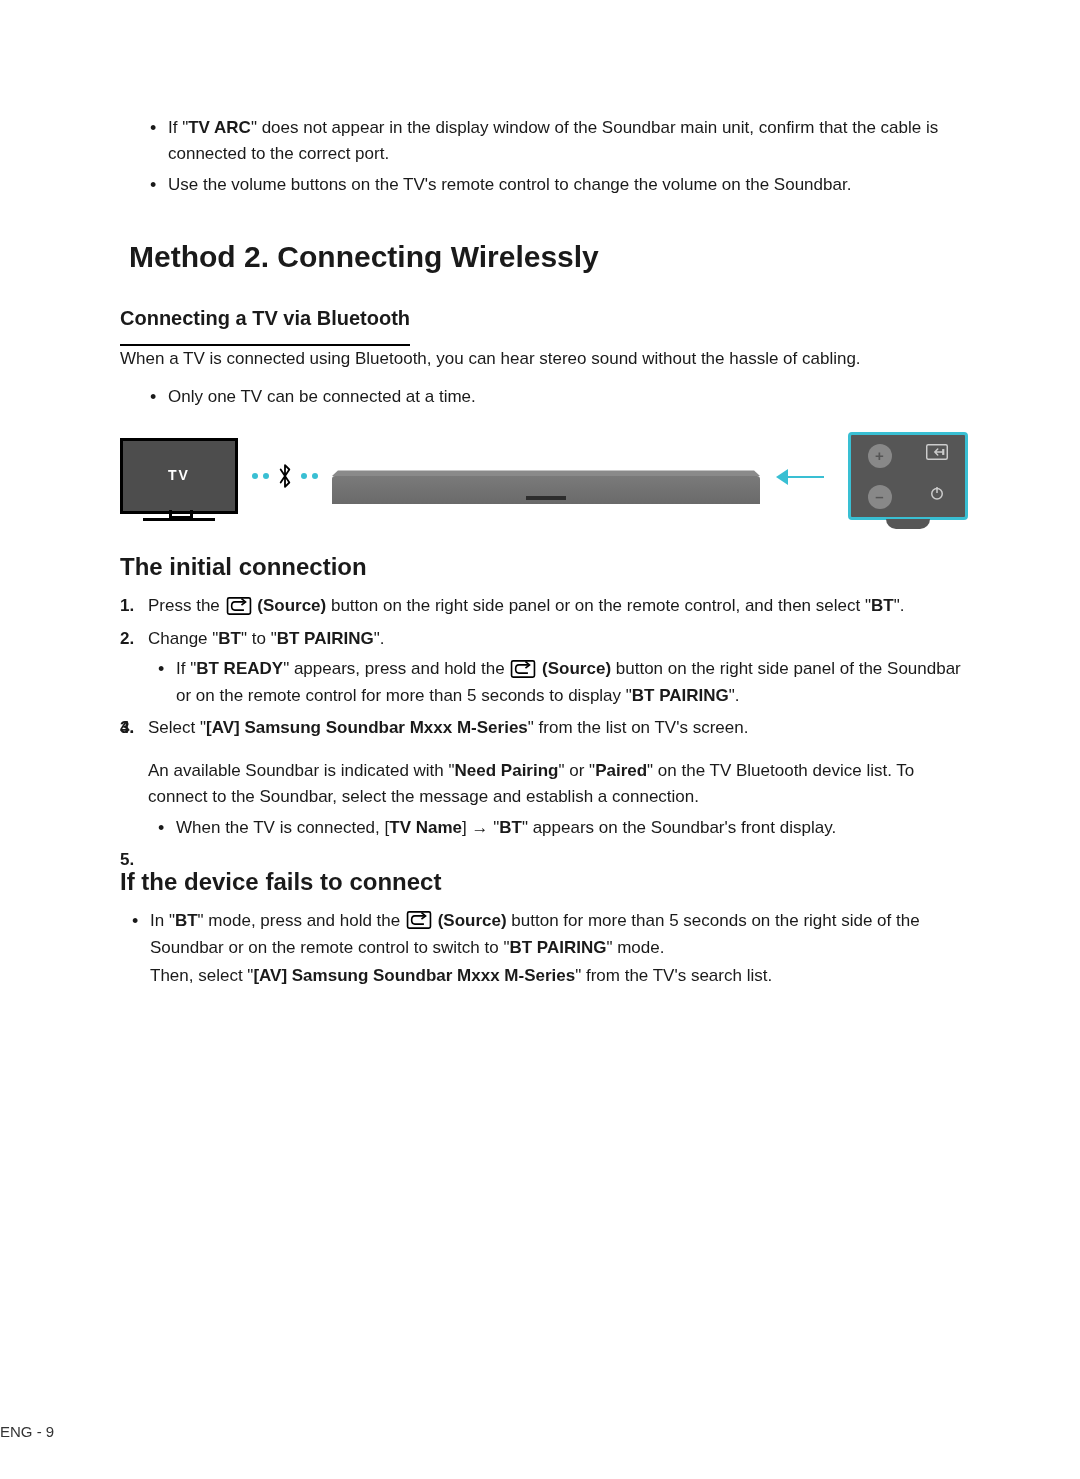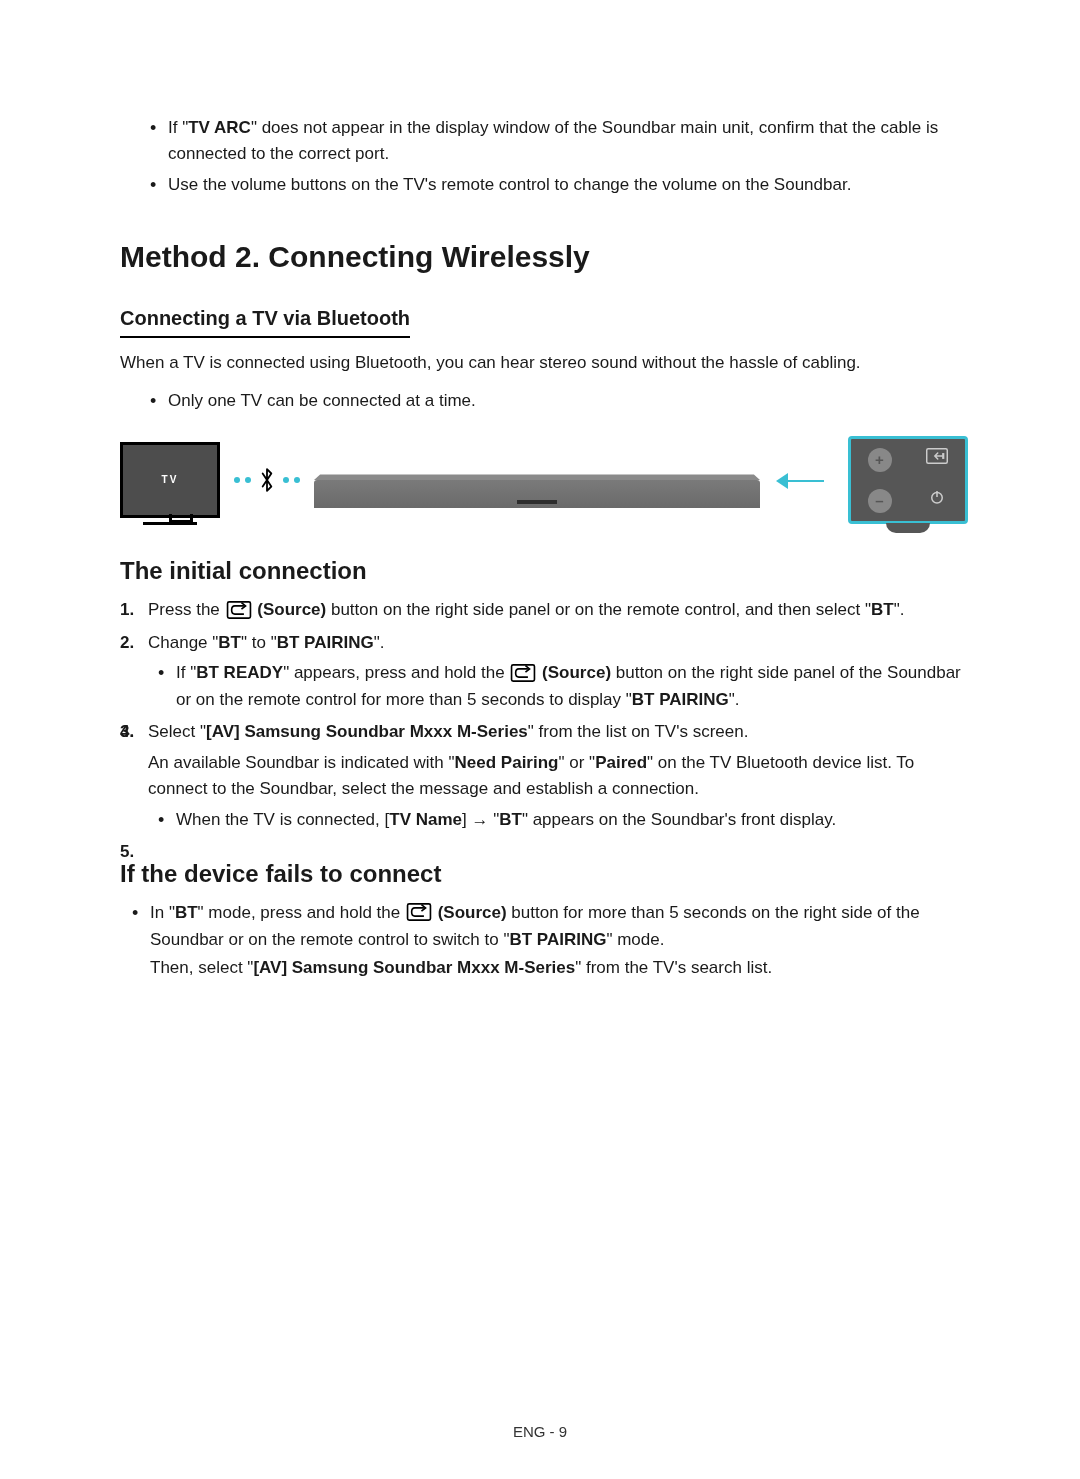"Method 2. Connecting Wirelessly" h2.method { margin-left: none -> 9px }
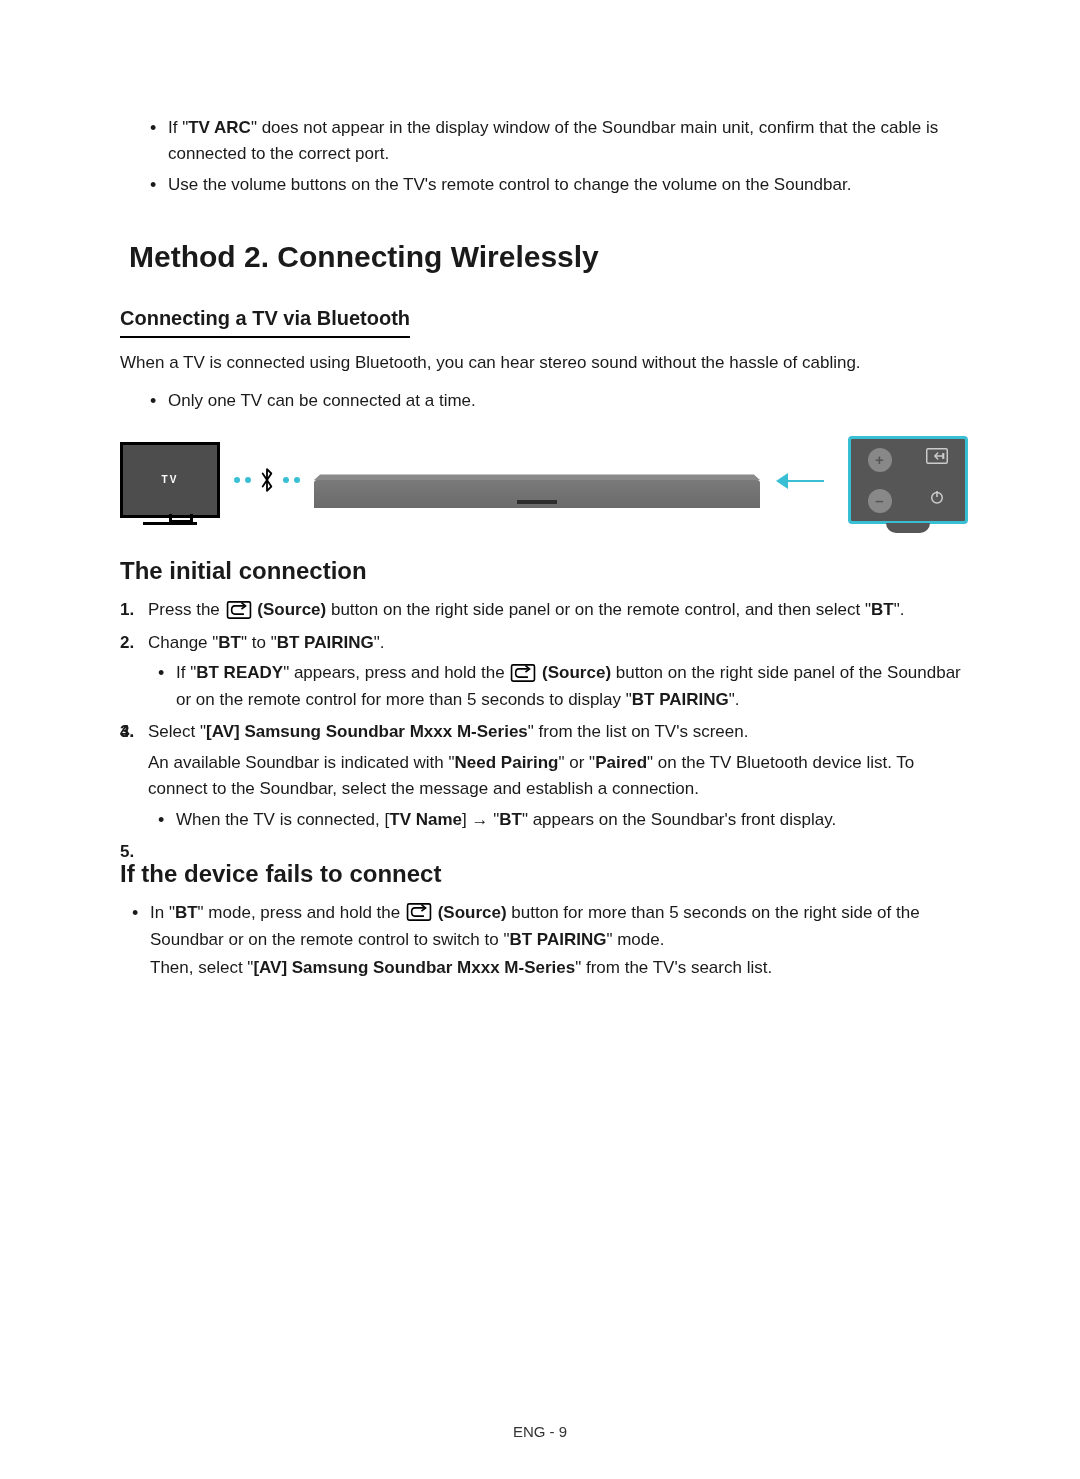"Connecting a TV via Bluetooth" h3.sect { margin-bottom: 12px -> 0; padding-bottom: 2px -> 10px }
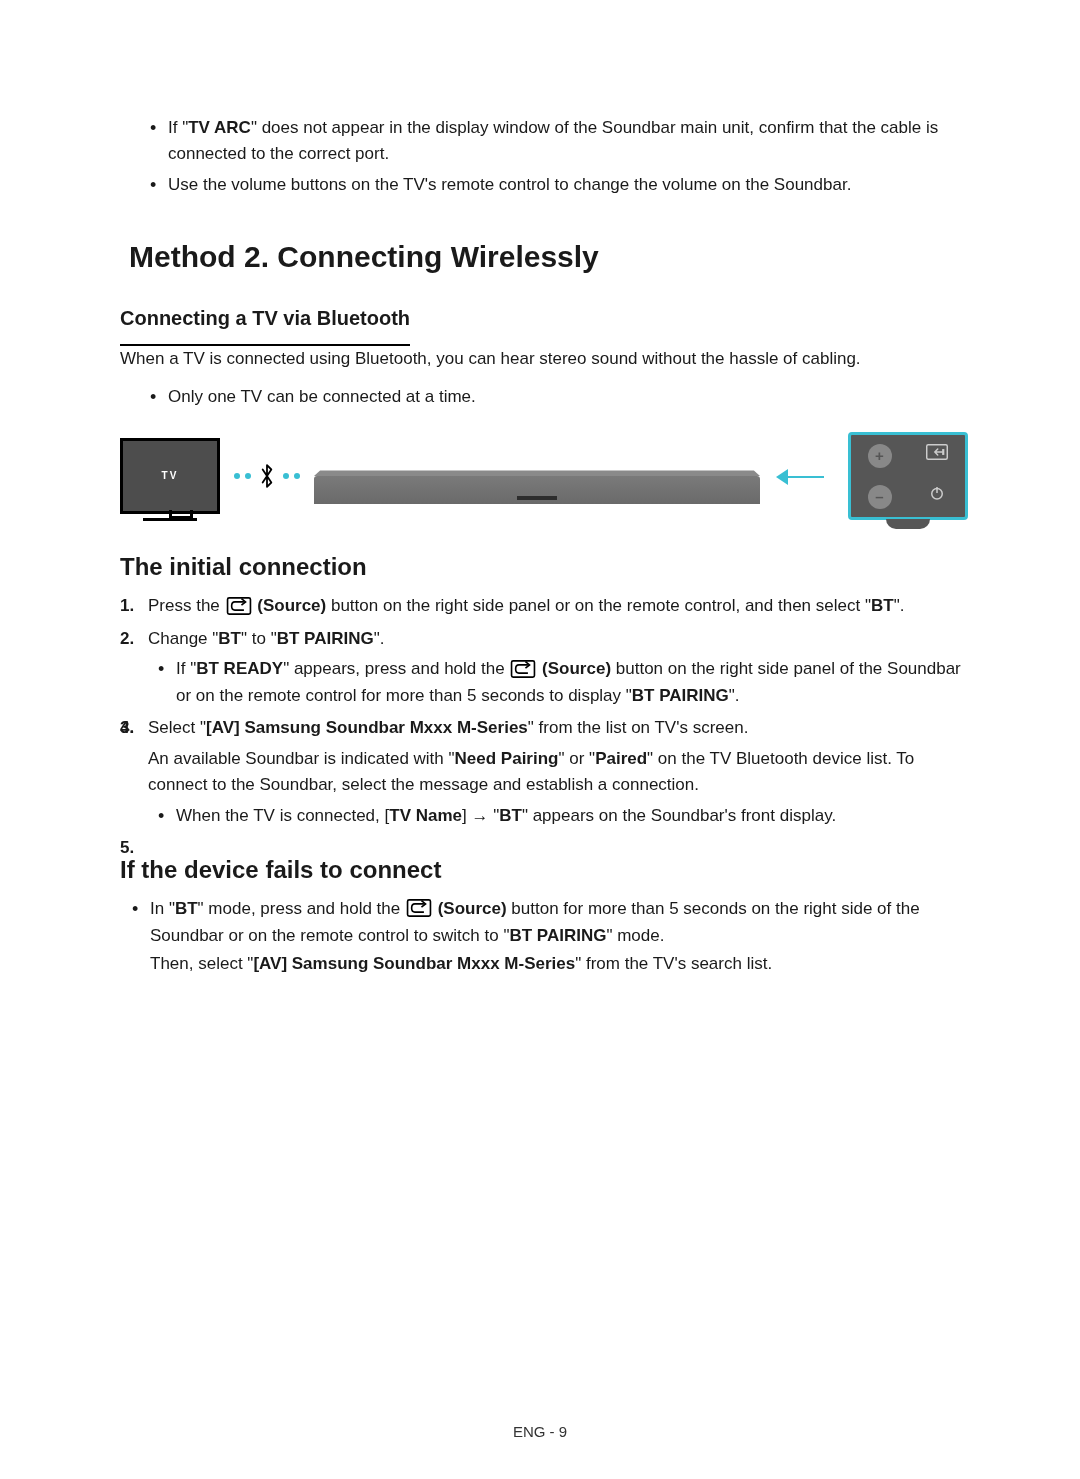"TV" .tv { font-size: 10px -> 14px; width: 100px -> 118px }
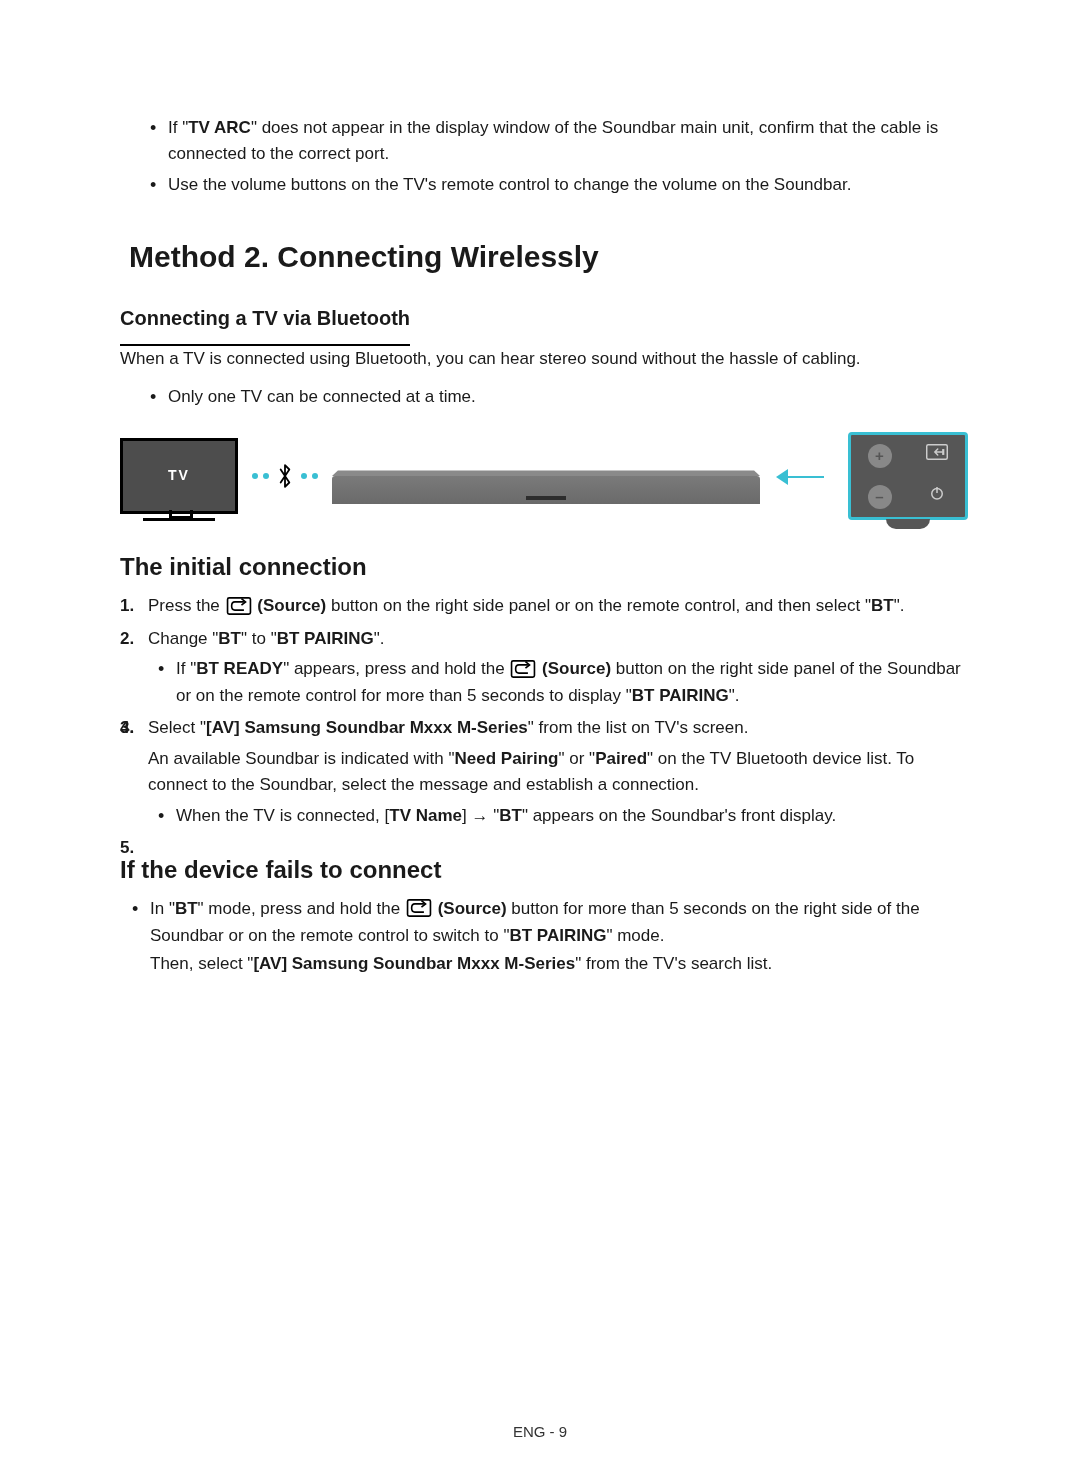"An available Soundbar is indicated" div { margin-top: 4px -> 16px }
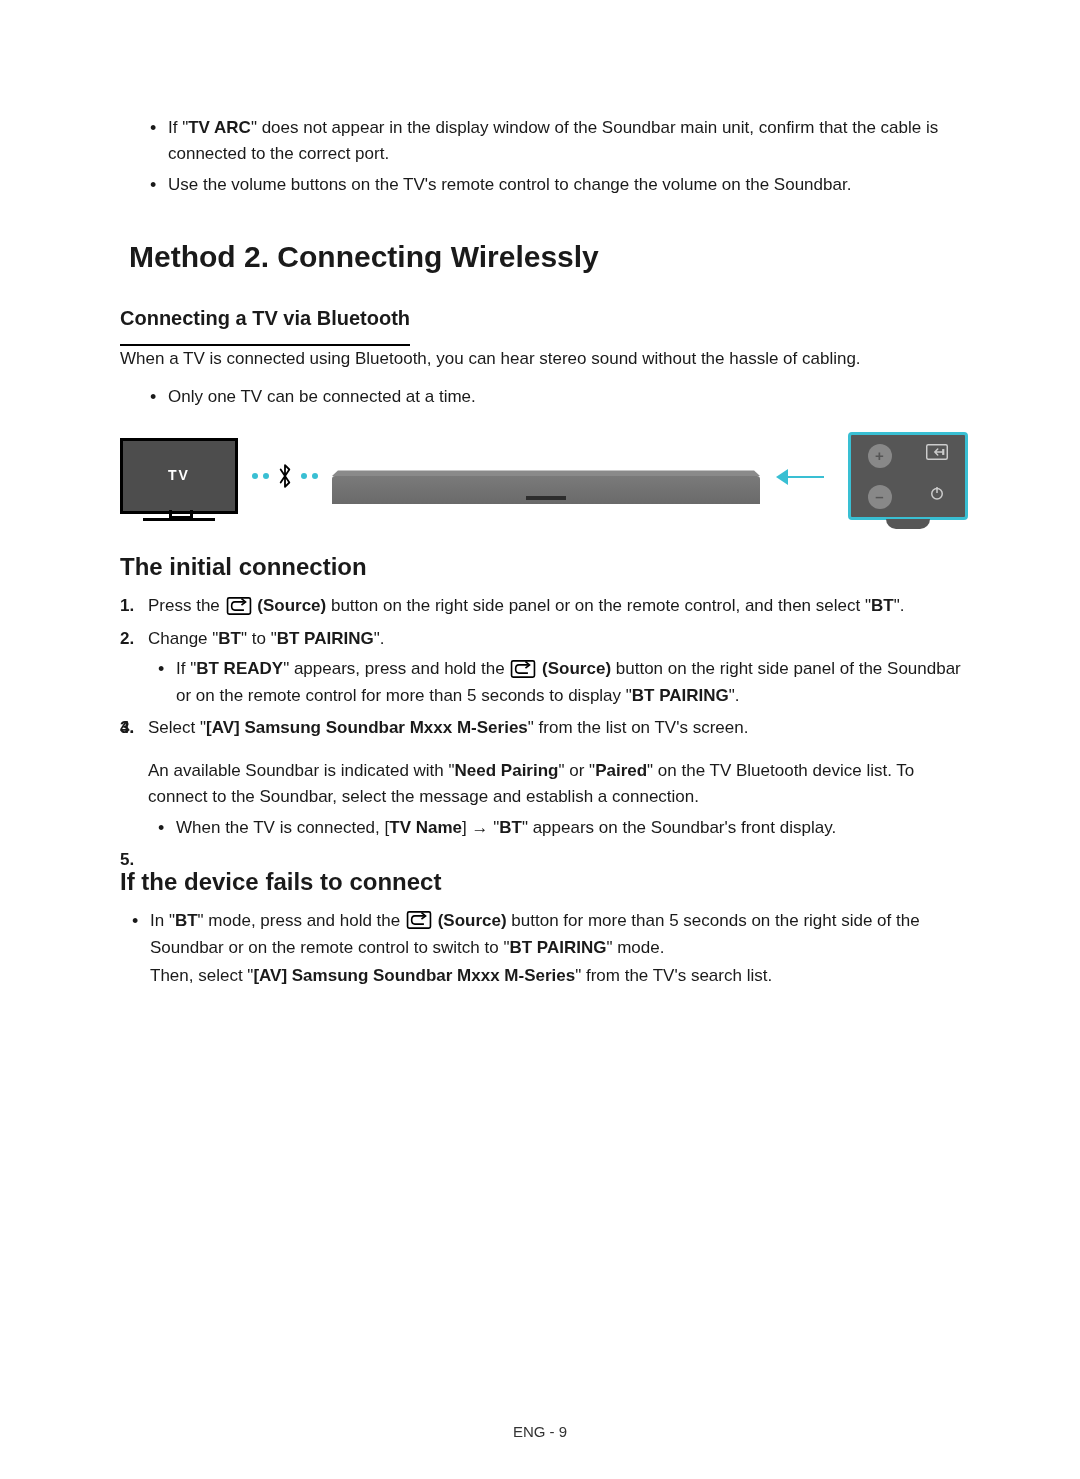"ENG - 9" .pagenum { text-align: center -> none }
